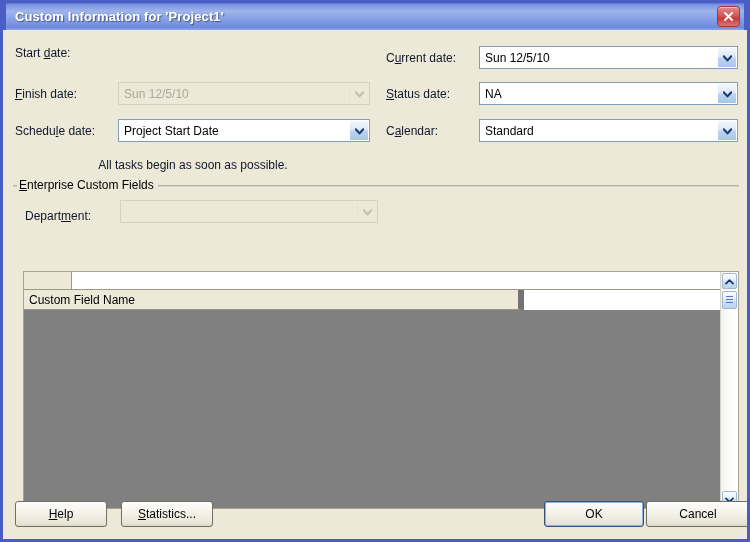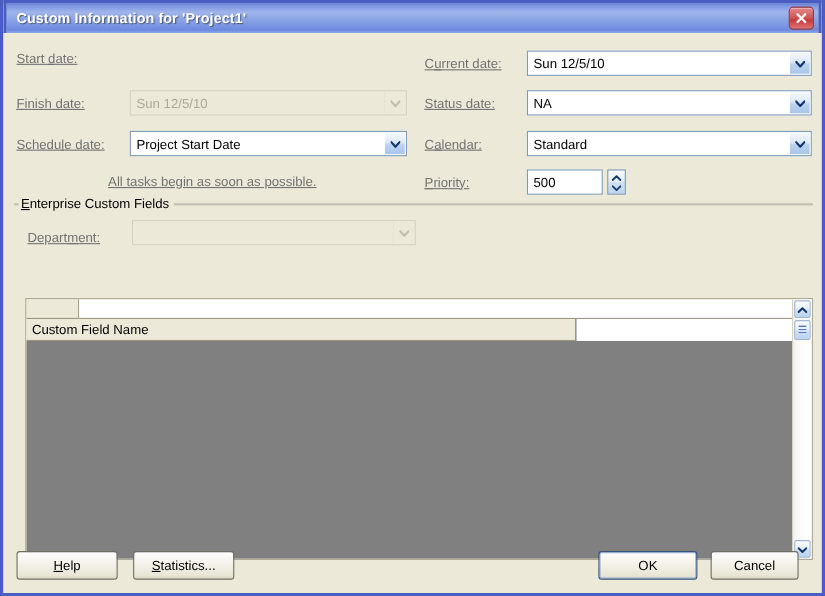"Start date:" .lbl { color: #737373 -> #0f172a; text-decoration: underline -> none }
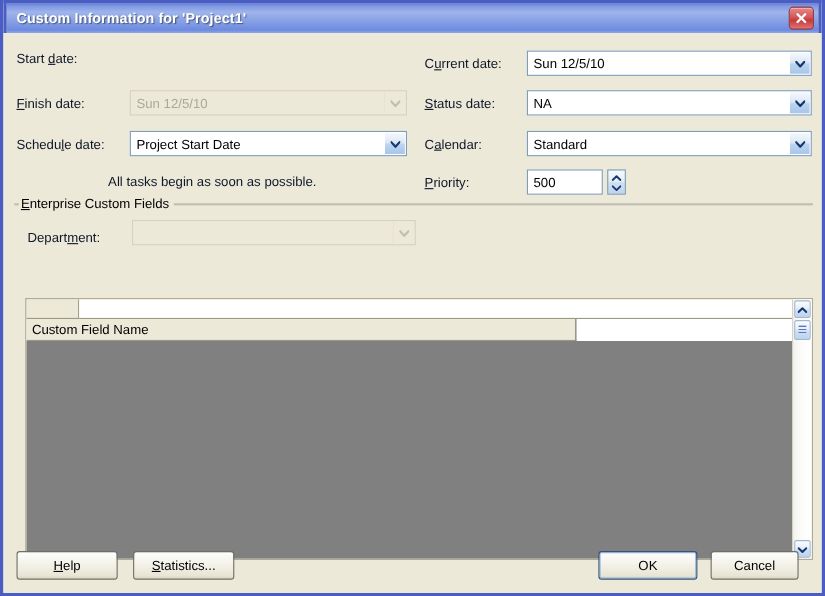"Priority:" div.row { html: <div> <div><span></span><u>P</u><span>riority:</span></div> <div> <div> <div>500</div> </div> <div> <div> <span> <svg> <path></path> </svg> </span> </div> <div> <span> <svg> <path></path> </svg> </span> </div> </div> </div> </div> -> none }
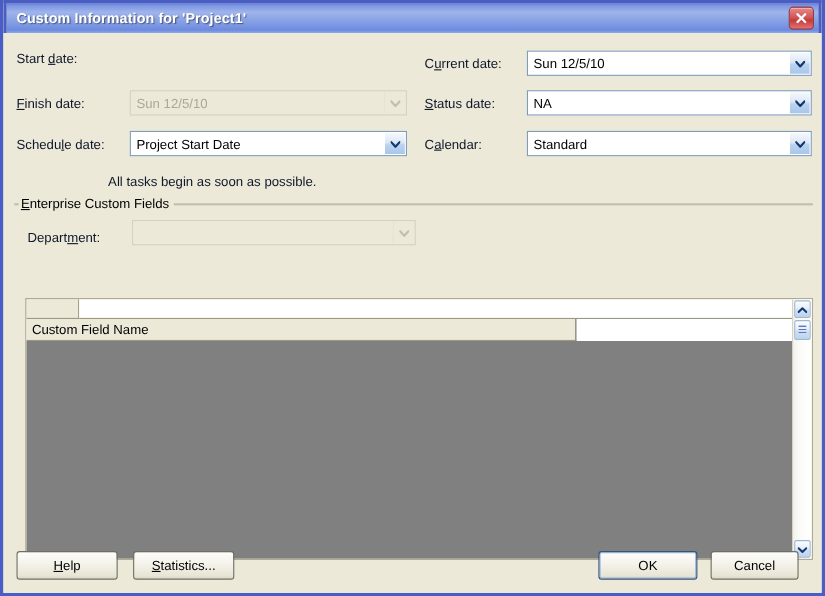"Custom Field Name" .hcell { border-right: 1px solid #737373 -> 6px solid #737373 }
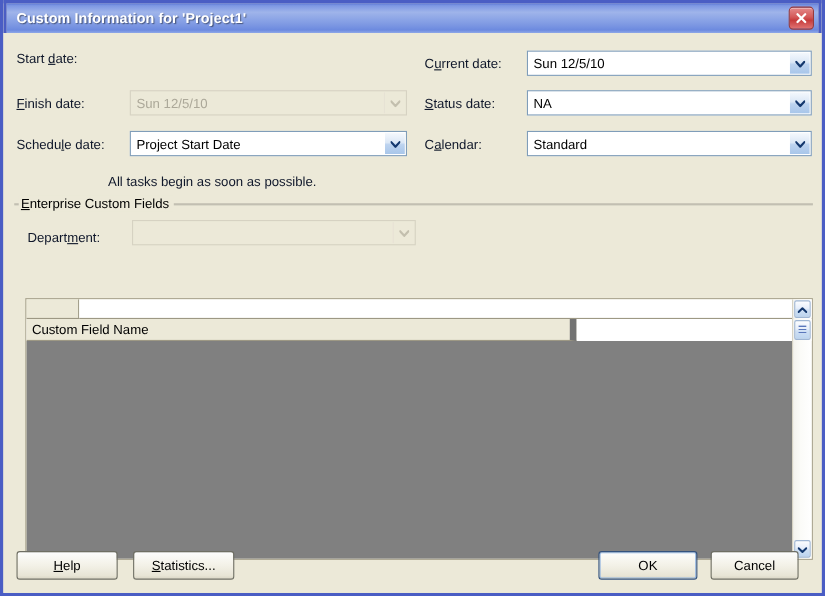"OK" div.btn { width: 90px -> 100px }
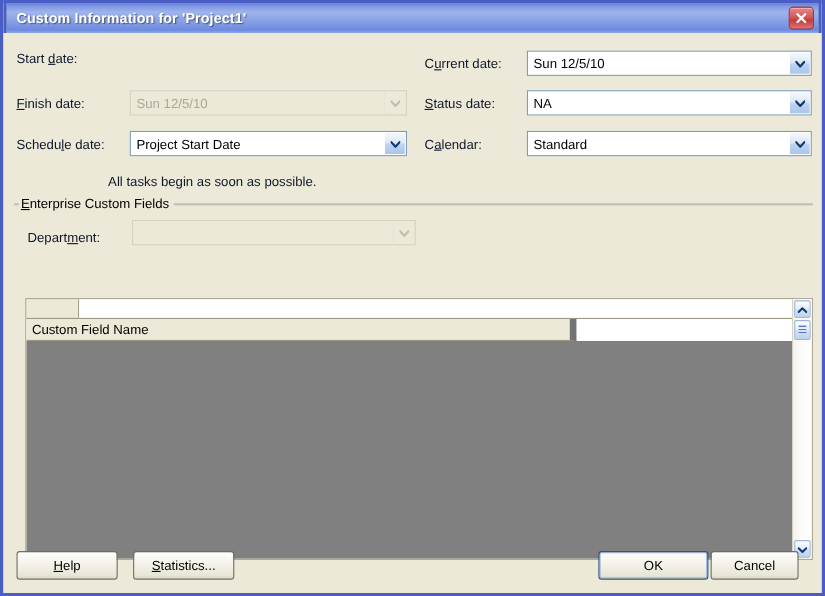"Cancel" div.btn { width: 80px -> 104px }
